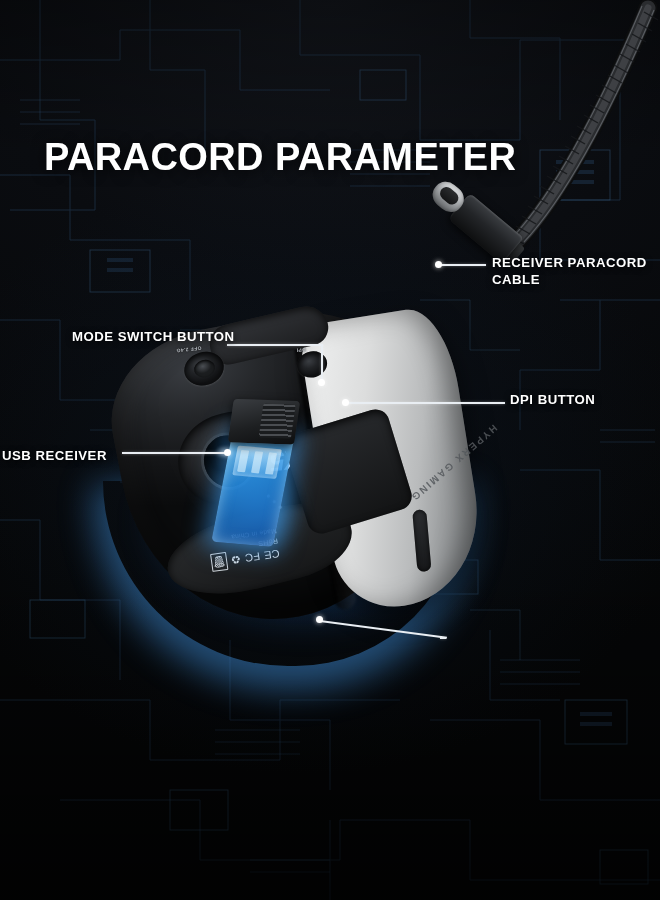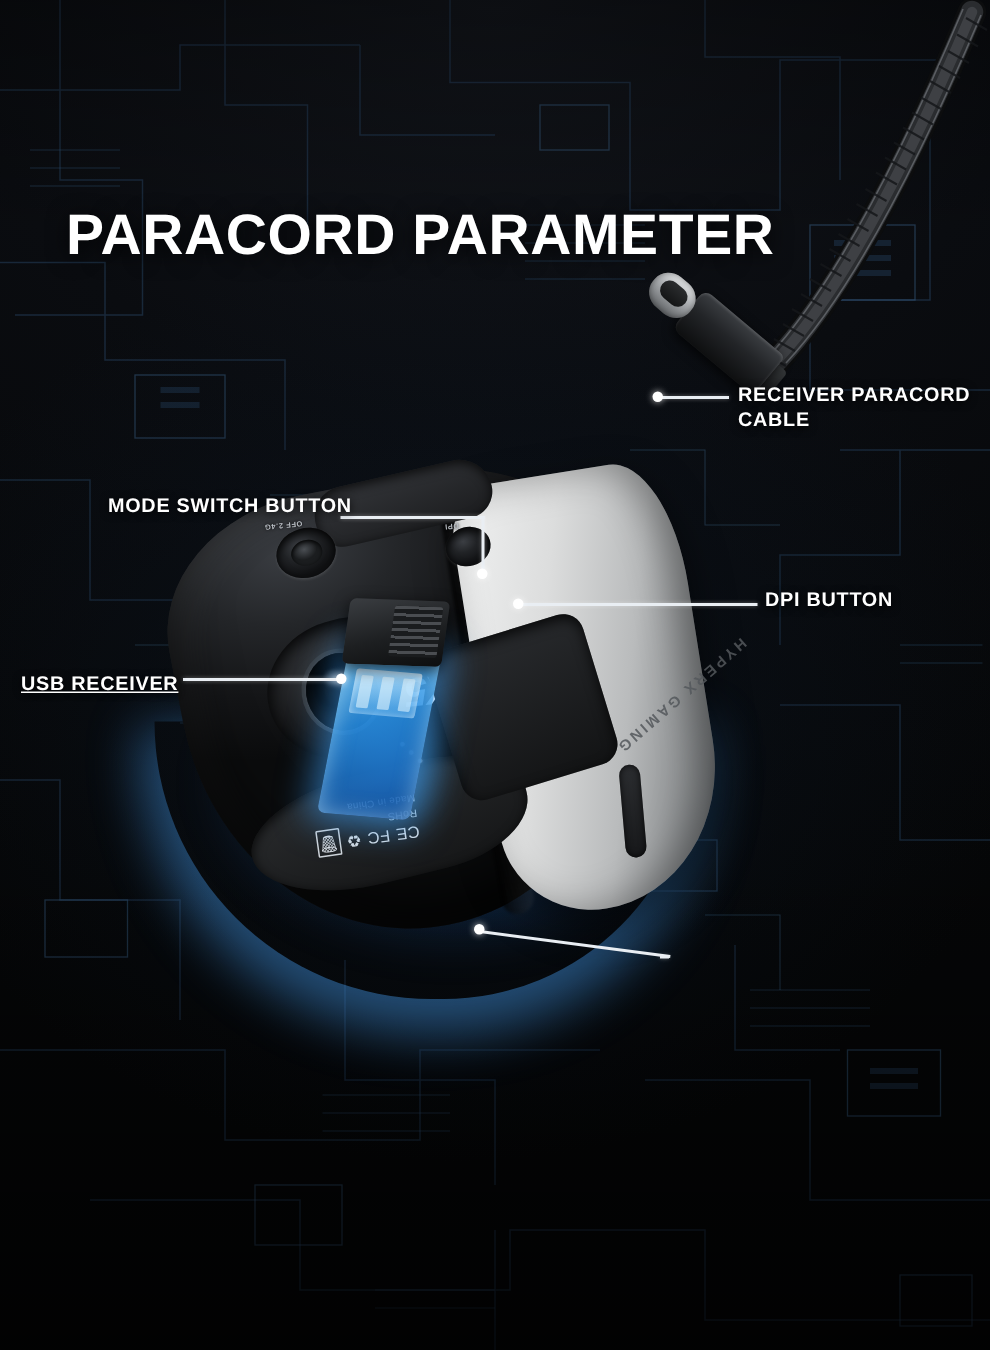"USB RECEIVER" .c-usb { left: 14px -> 2px; text-decoration: underline -> none }
